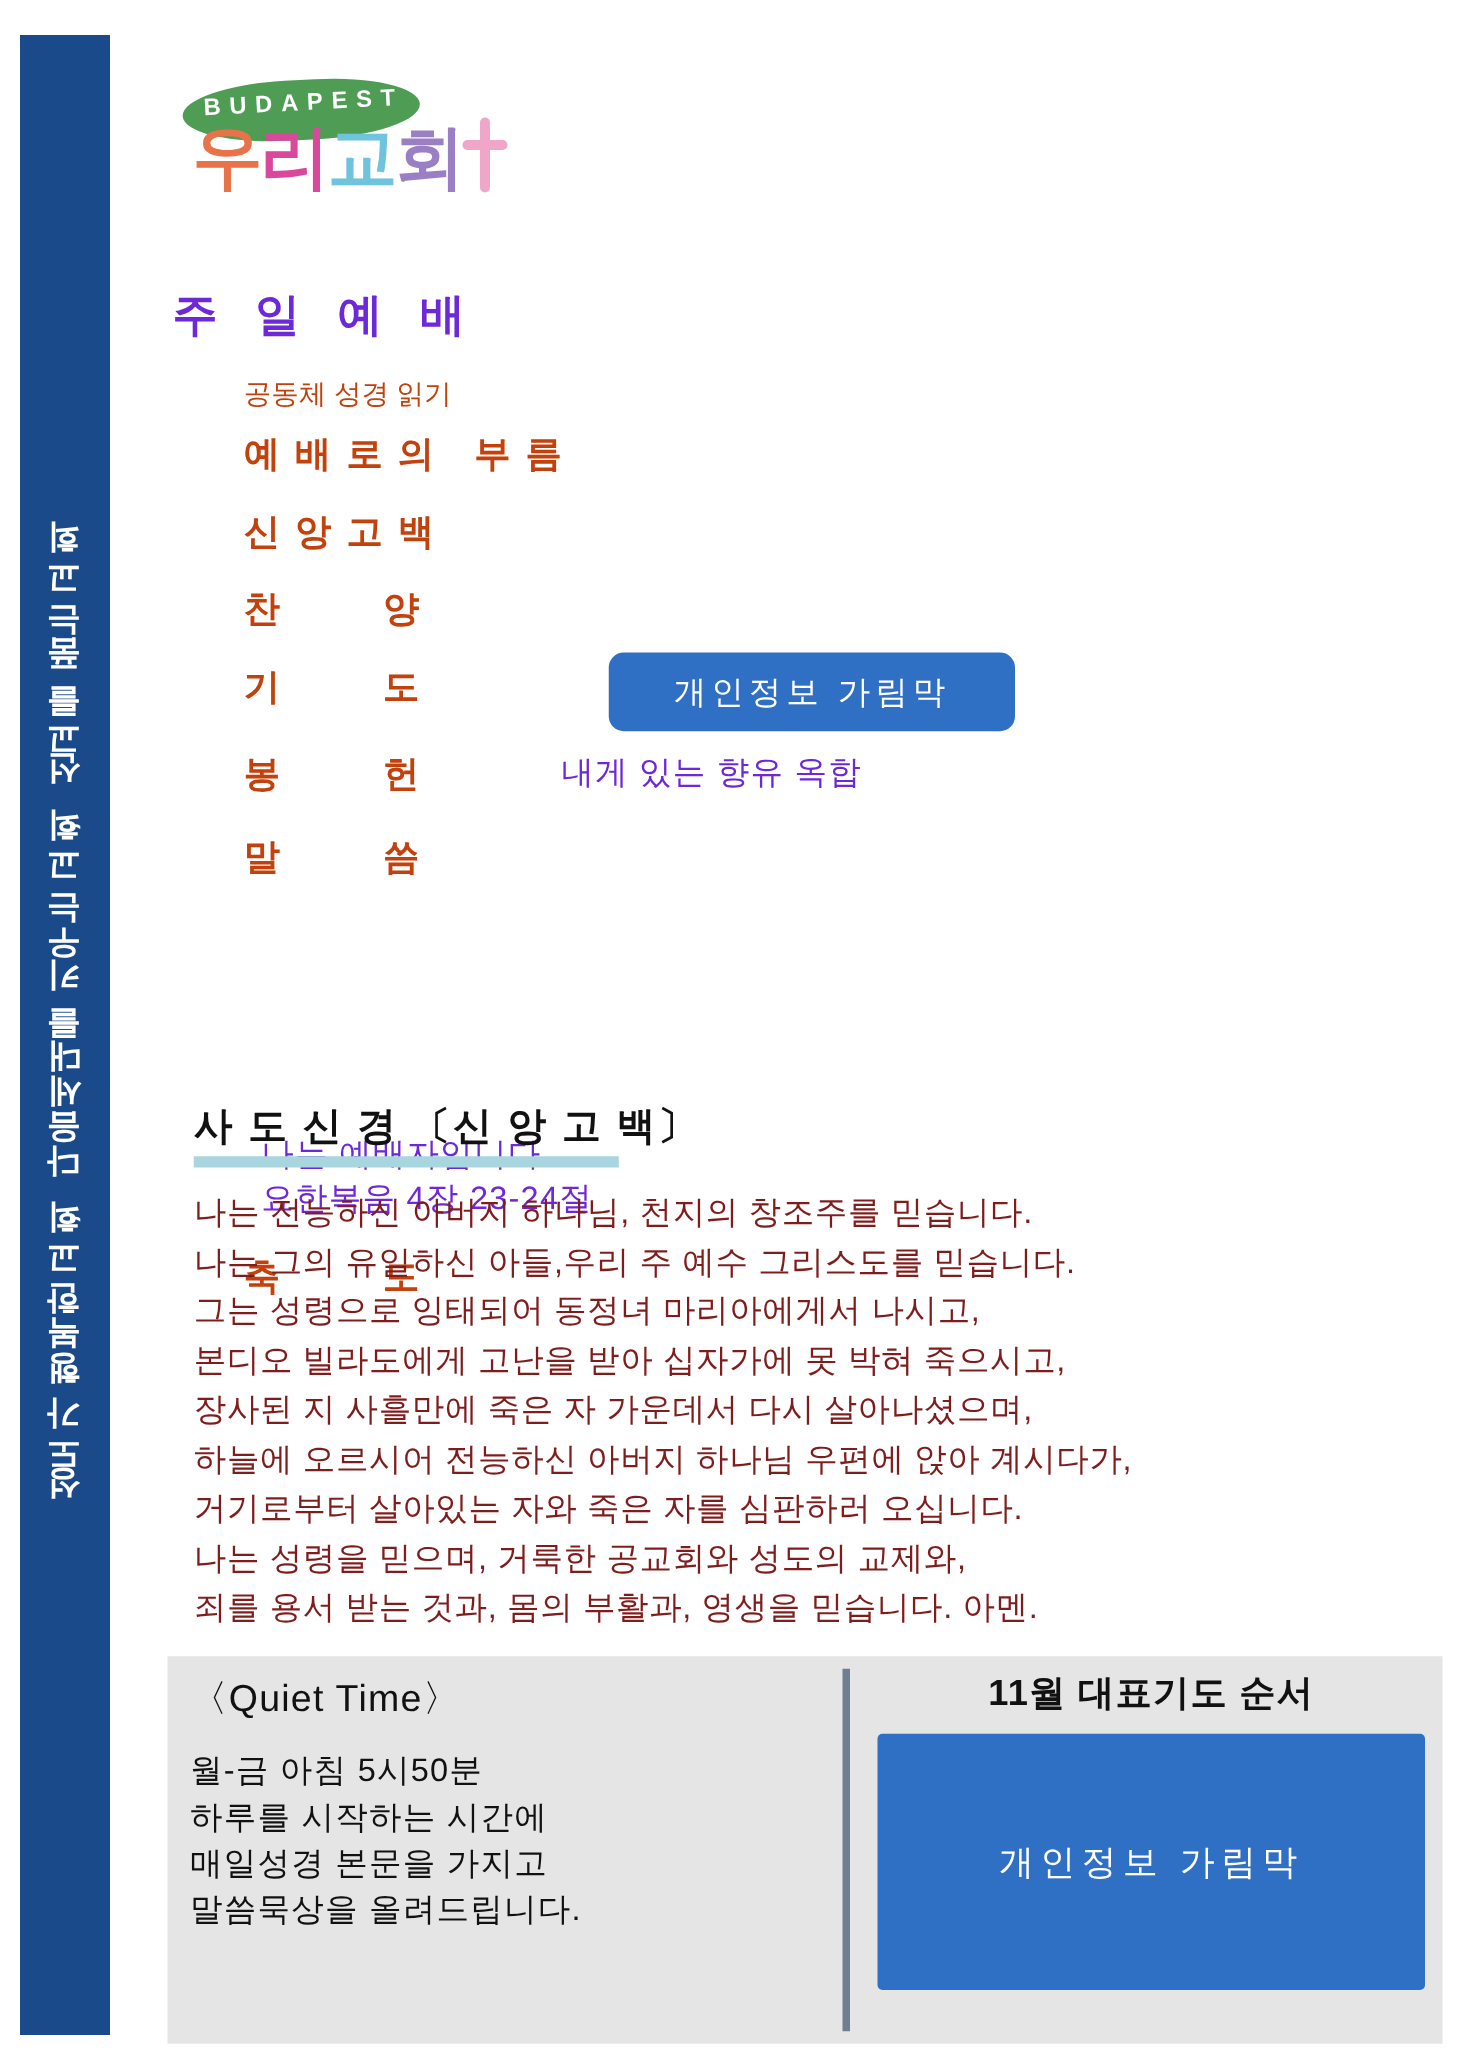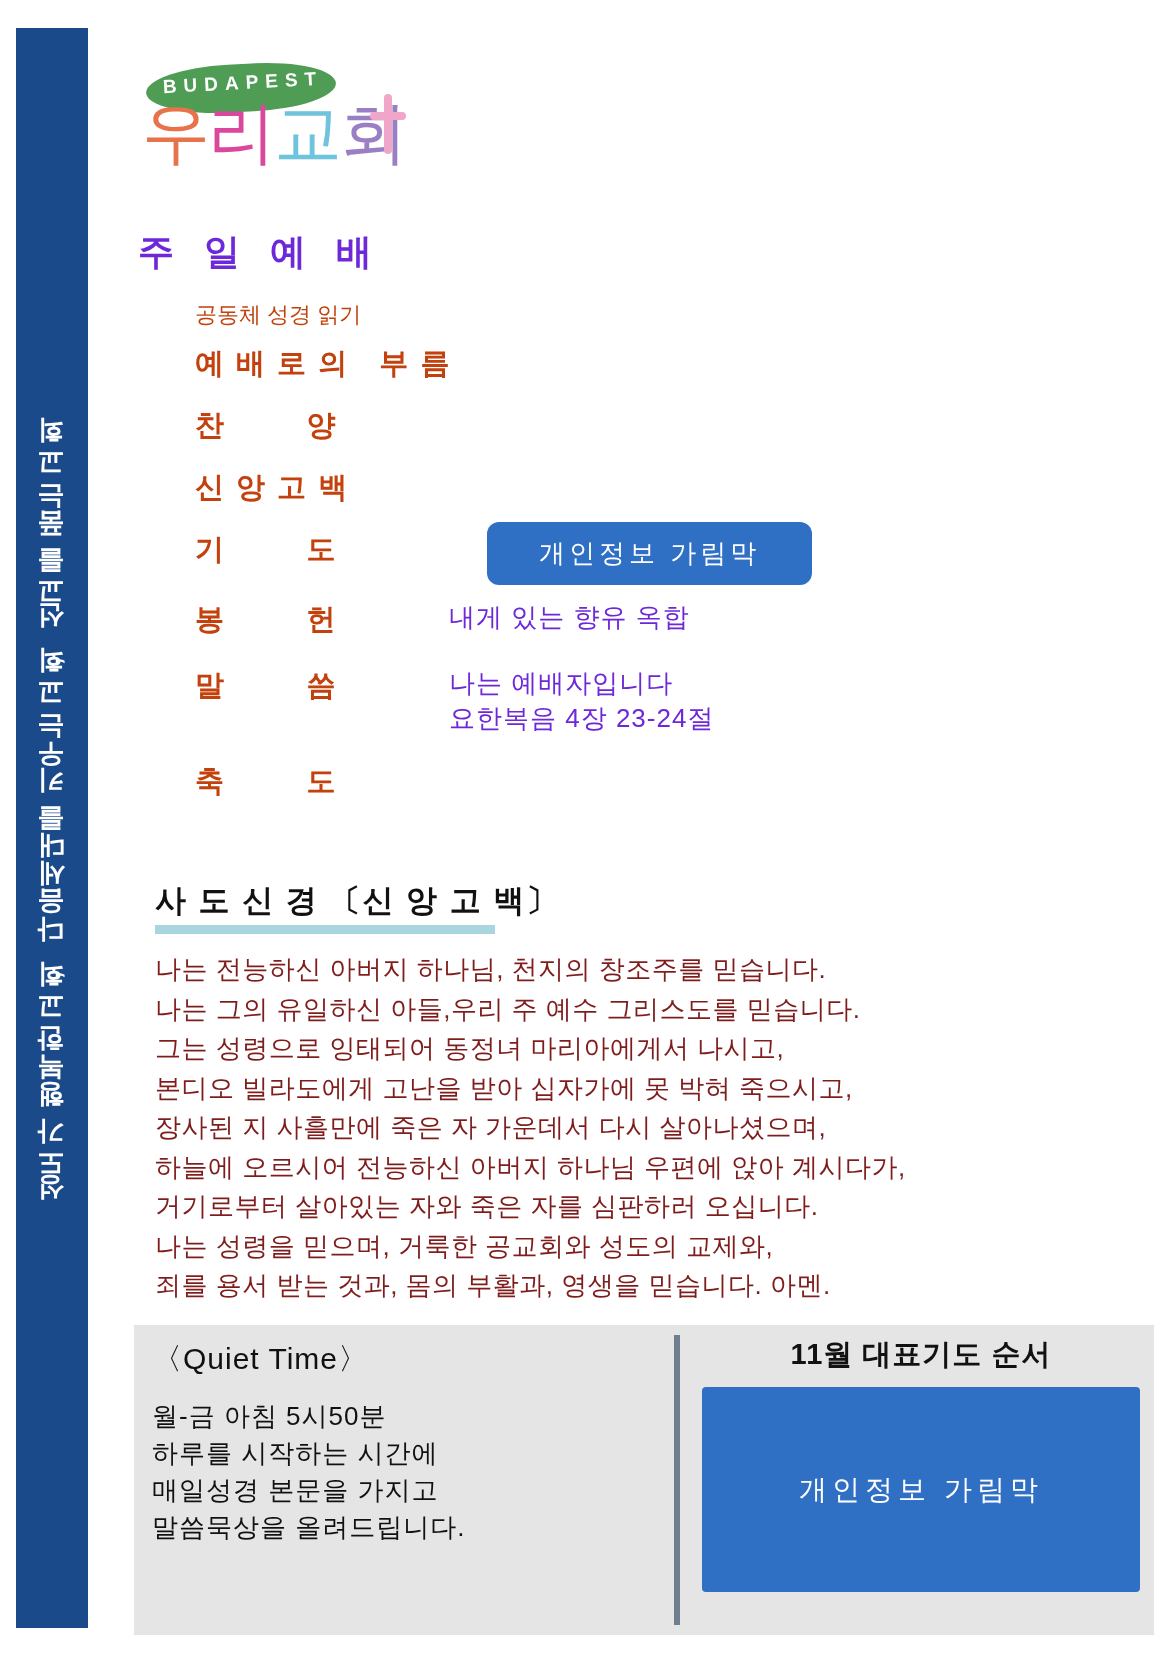"우리교회" #logo-korean { font-size: 68px -> 56px; font-weight: 400 -> 700; left: 4px -> 16px }
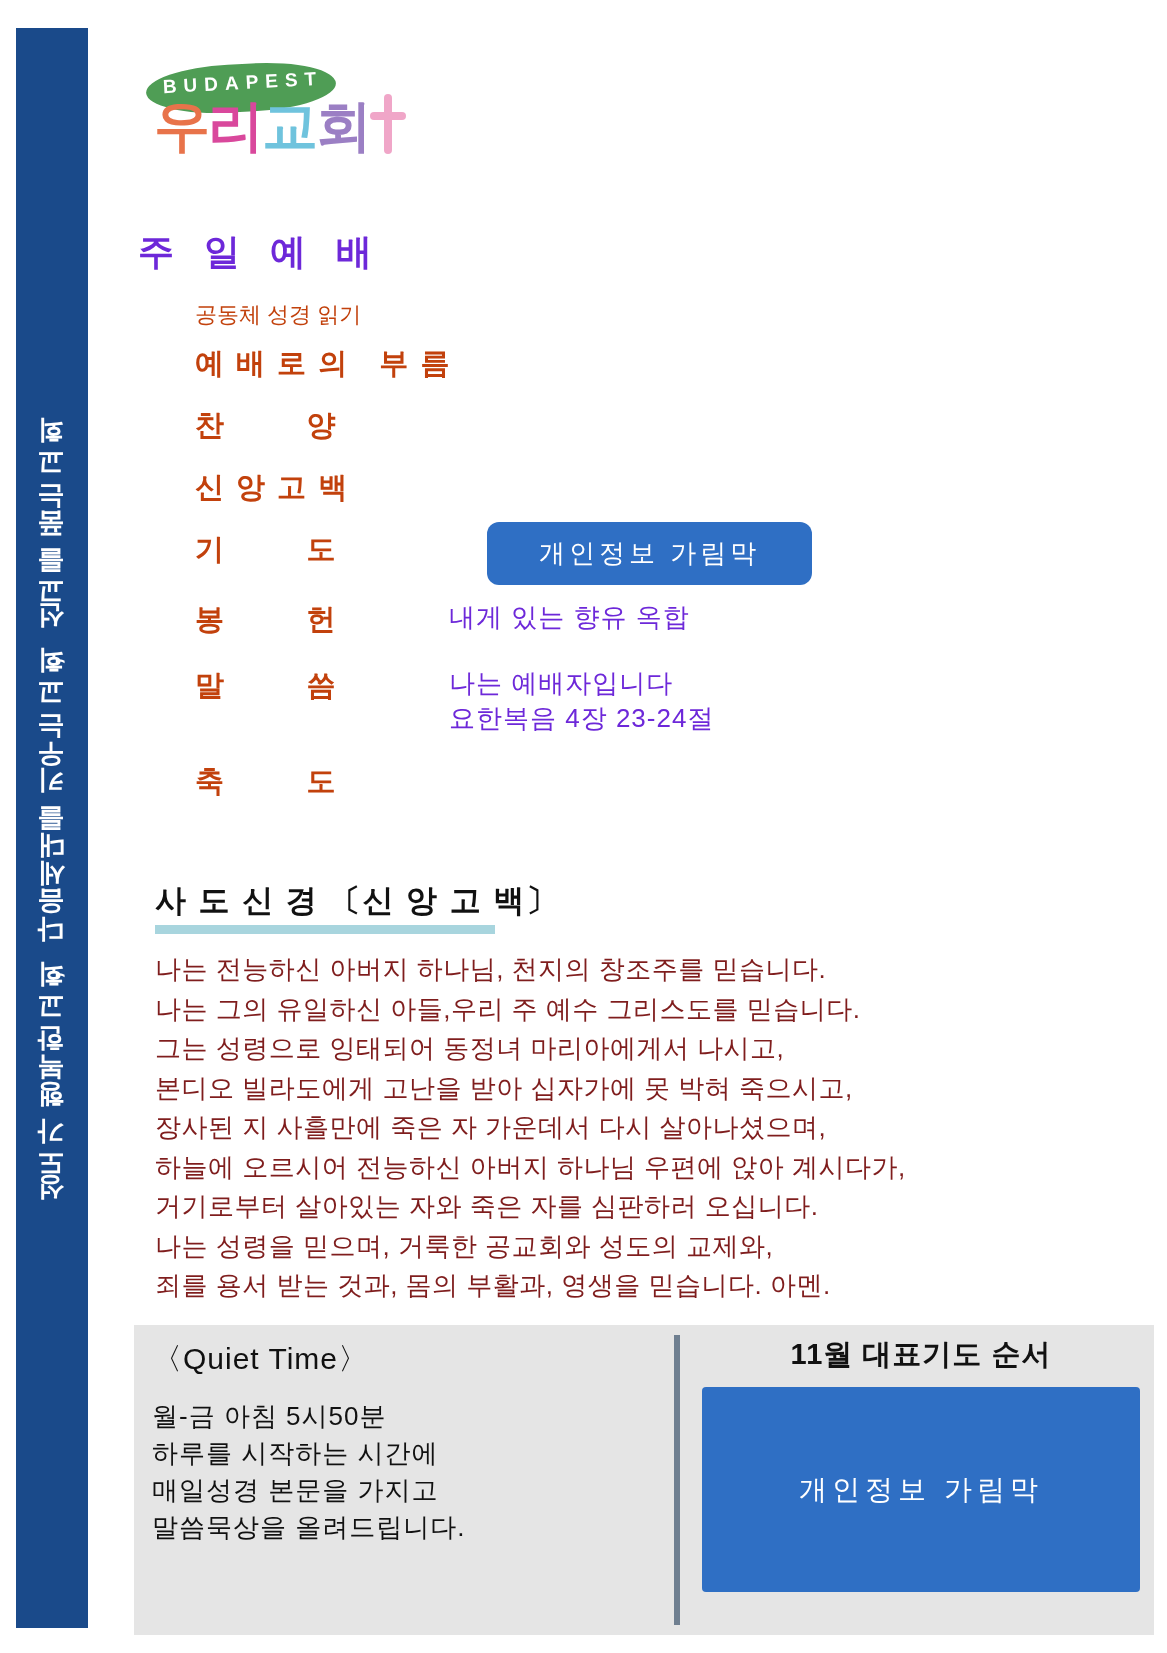"찬 양" div.order-row { order: before "신 앙 고 백" -> after "신 앙 고 백" }
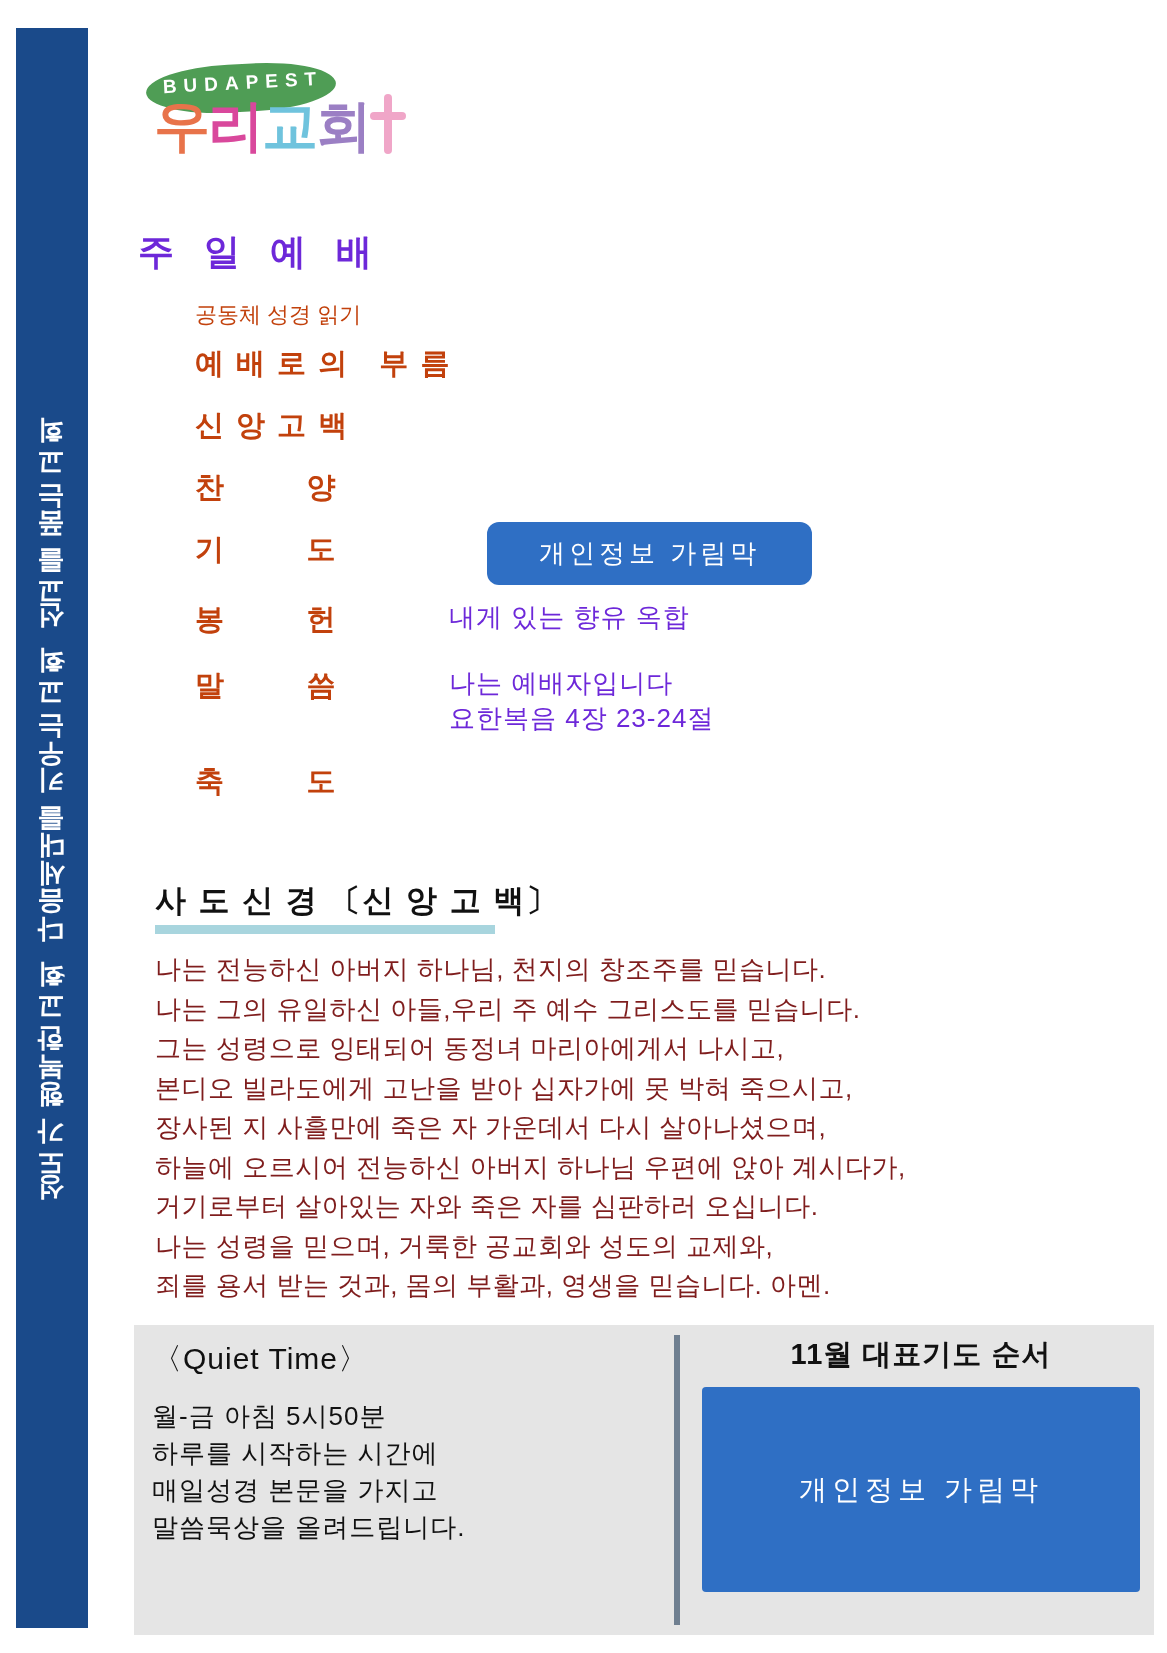"말 씀" div.order-row { flex-direction: none -> column }
